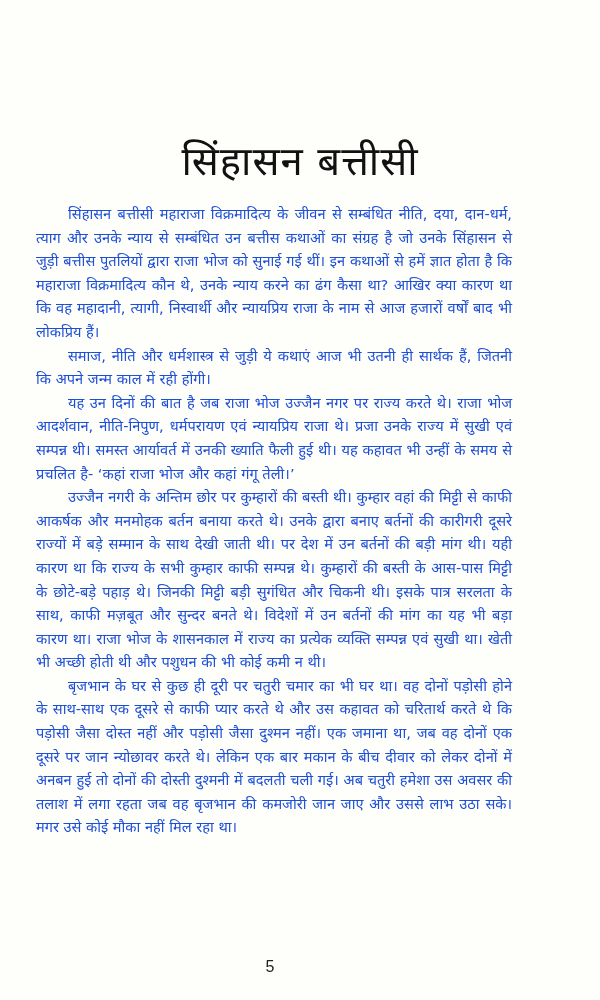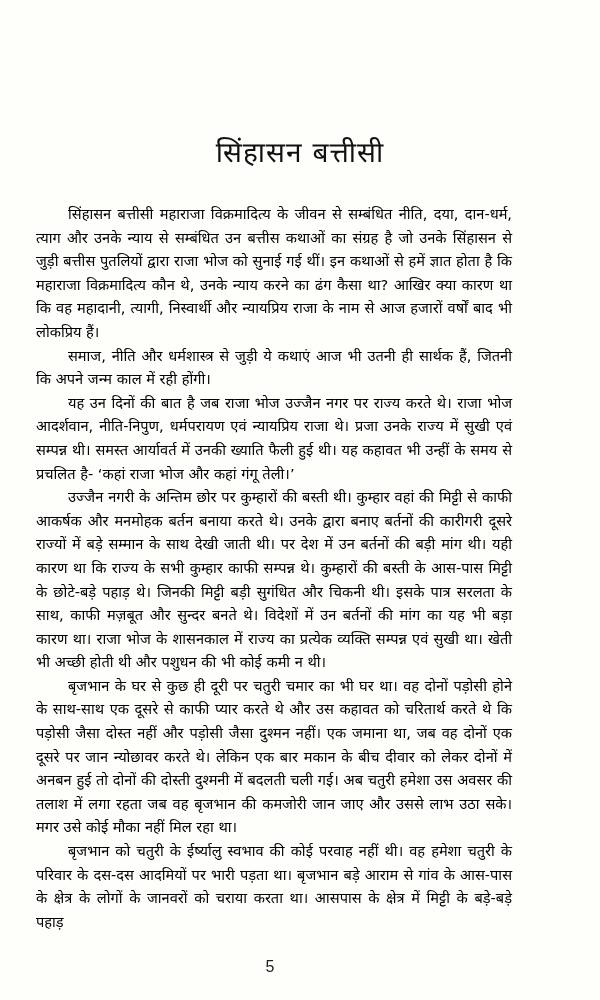"सिंहासन बत्तीसी" .title { font-size: 28px -> 40px }
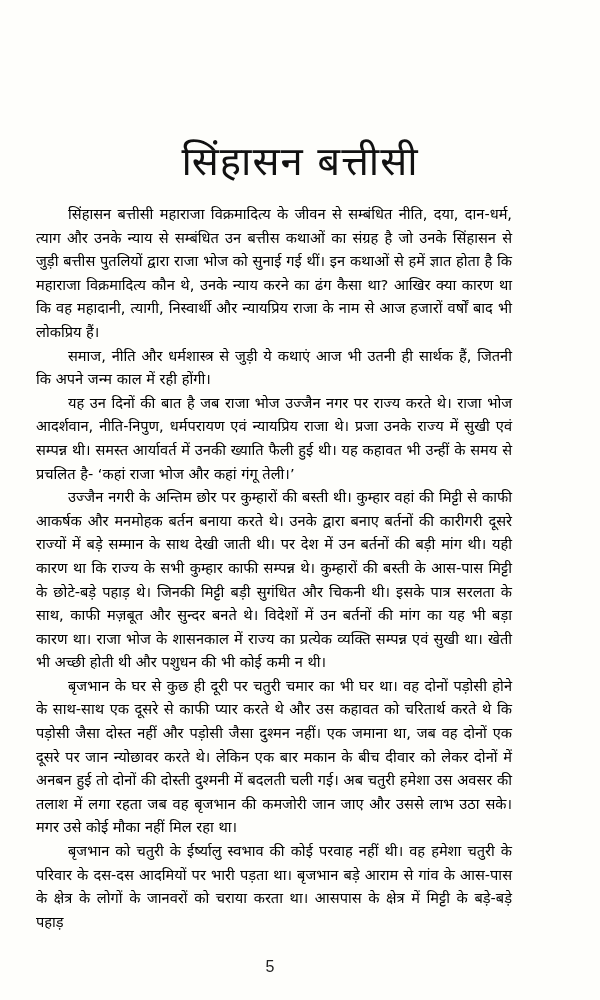"सिंहासन बत्तीसी महाराजा विक्रमादित्य के" .body-text { color: #000000 -> #1d4ed8 }
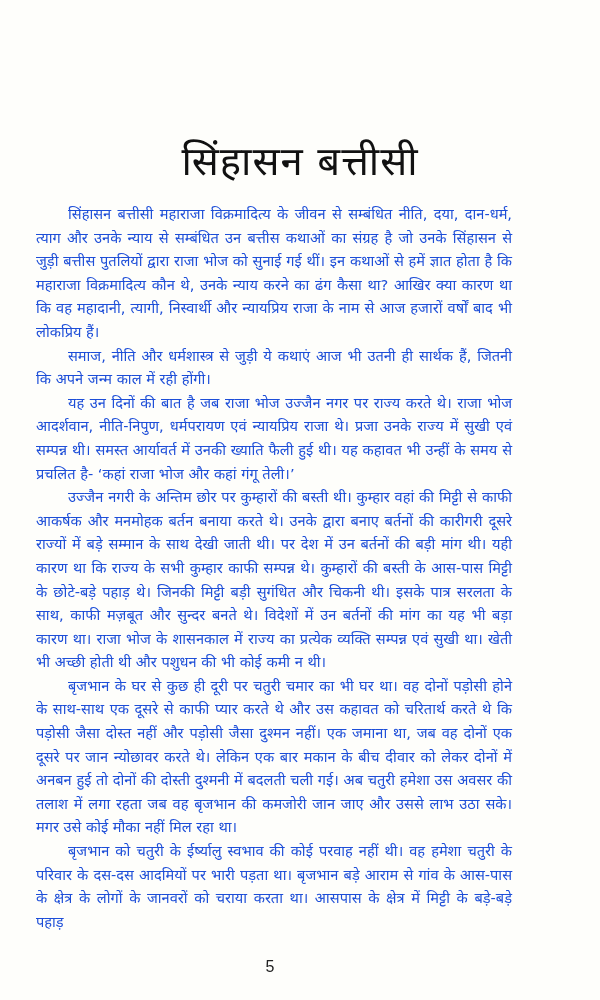"बृजभान को चतुरी के ईर्ष्यालु" p { html: <p>बृजभान को चतुरी के ईर्ष्यालु स्वभाव की कोई परवाह नहीं थी। वह हमेशा चतुरी के परिवार के दस-दस आदमियों पर भारी पड़ता था। बृजभान बड़े आराम से गांव के आस-पास के क्षेत्र के लोगों के जानवरों को चराया करता था। आसपास के क्षेत्र में मिट्टी के बड़े-बड़े पहाड़</p> -> none }
